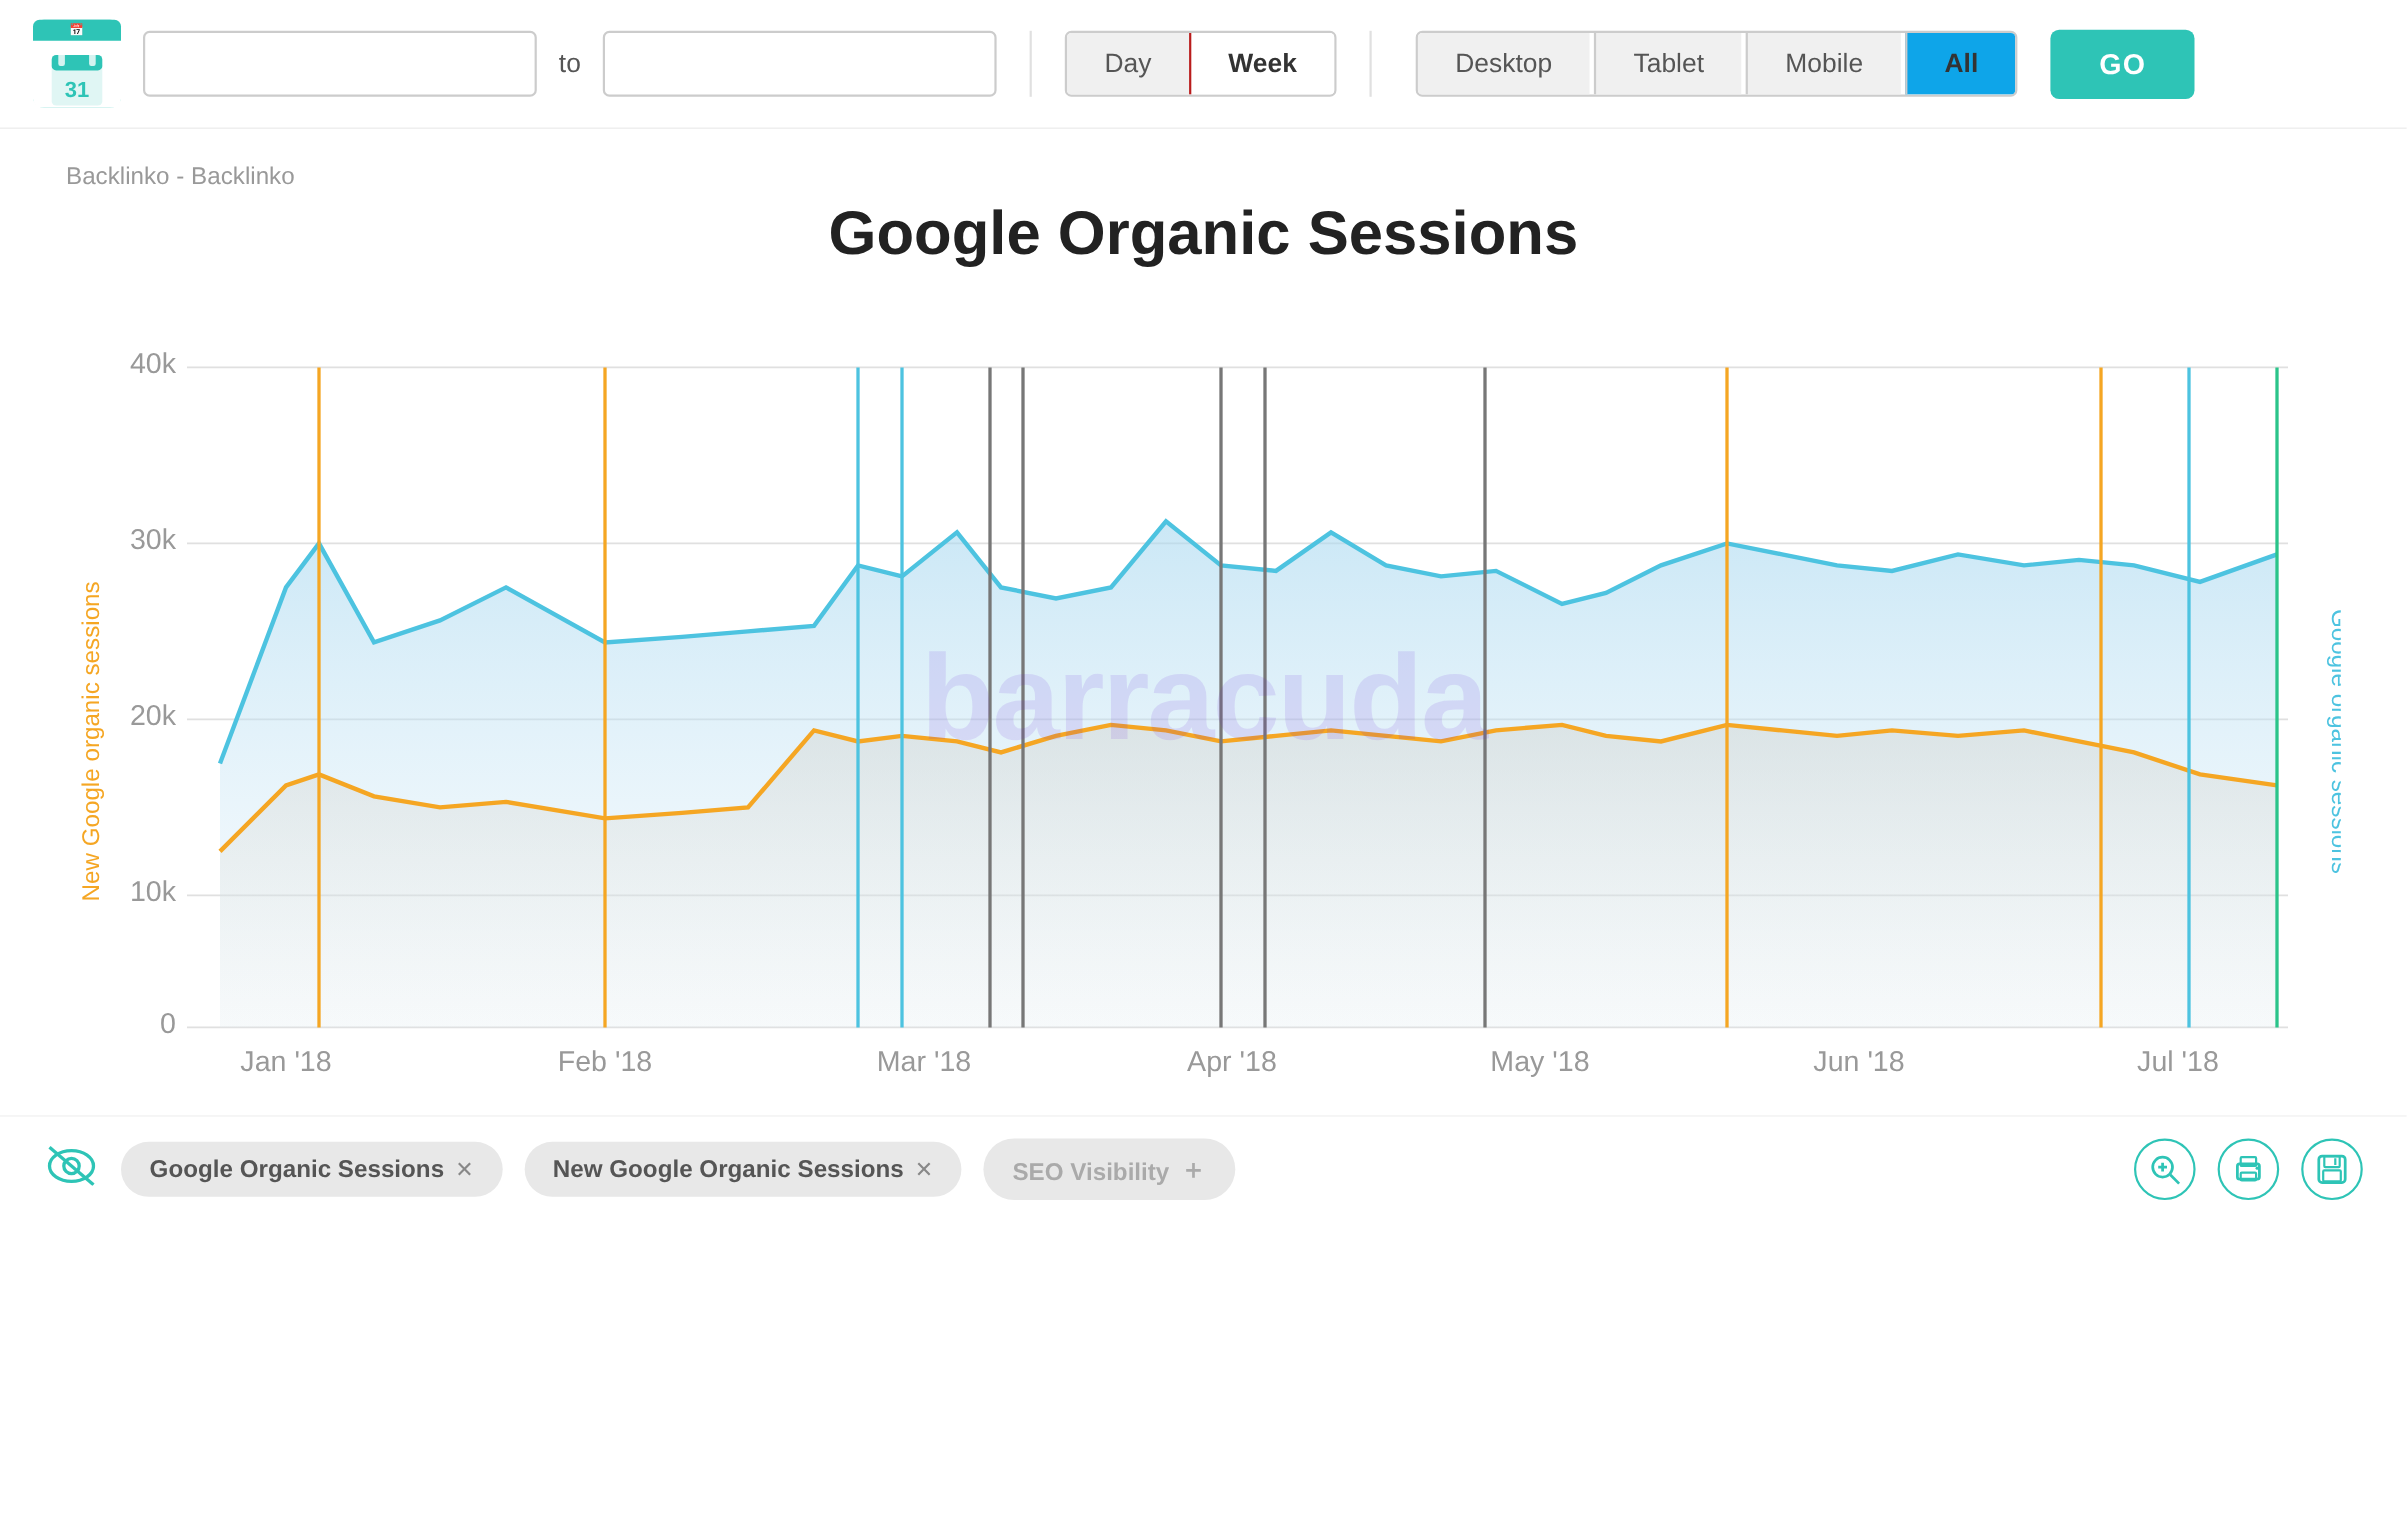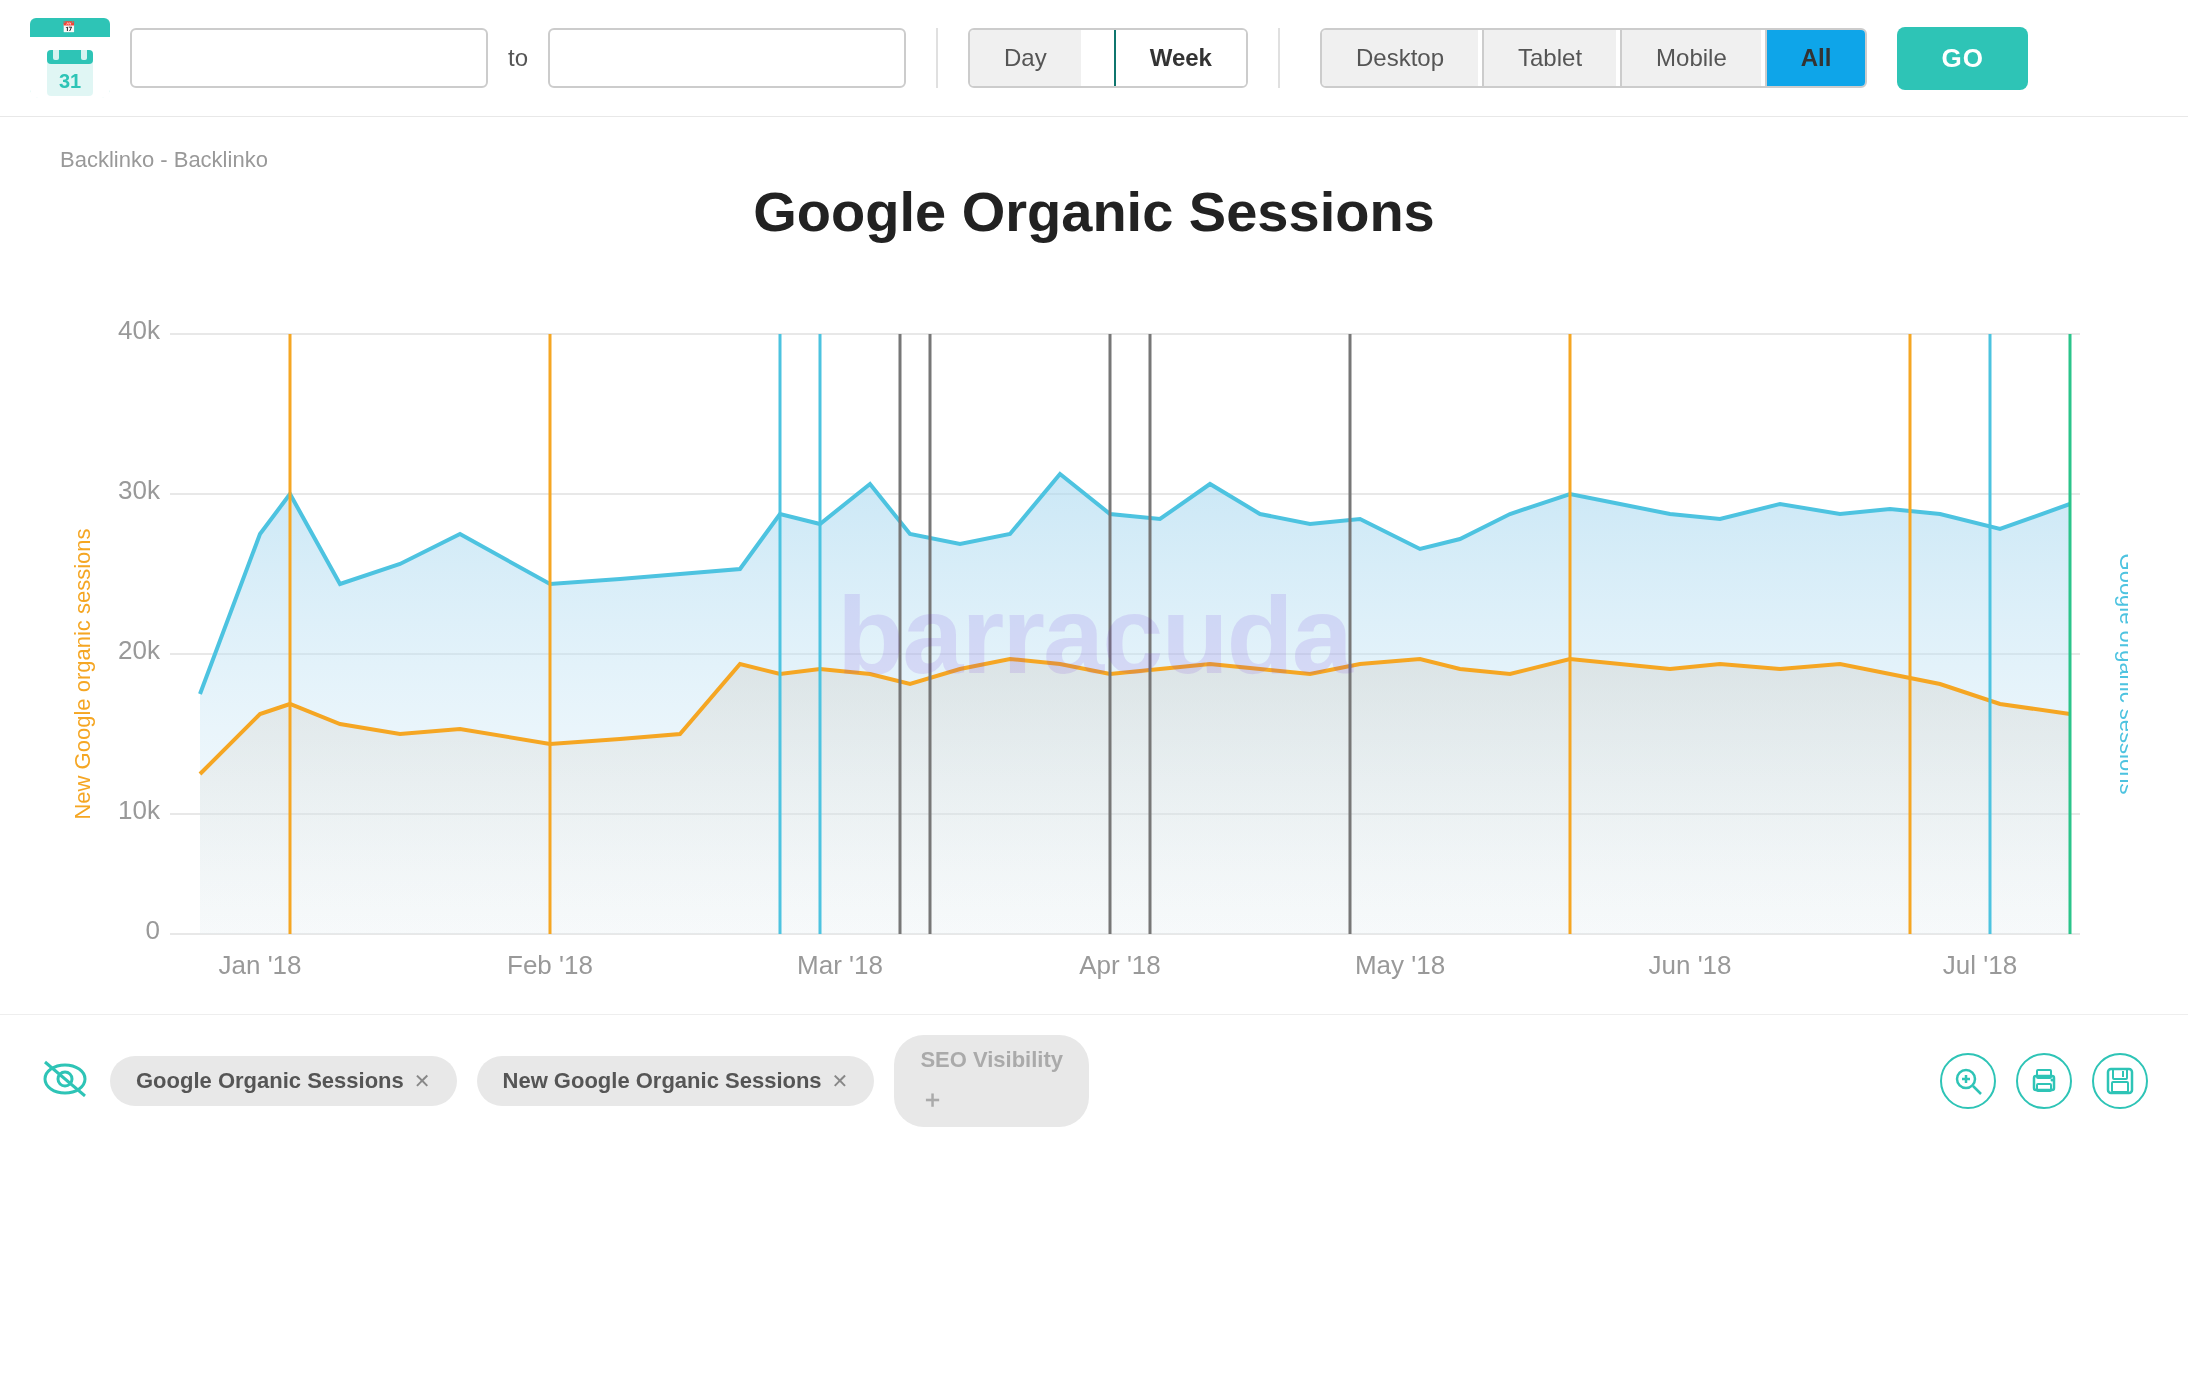"Week" .btn-group .btn + .btn { border-left: 2px solid #0f766e -> 2px solid #b91c1c; margin-left: 33px -> none }
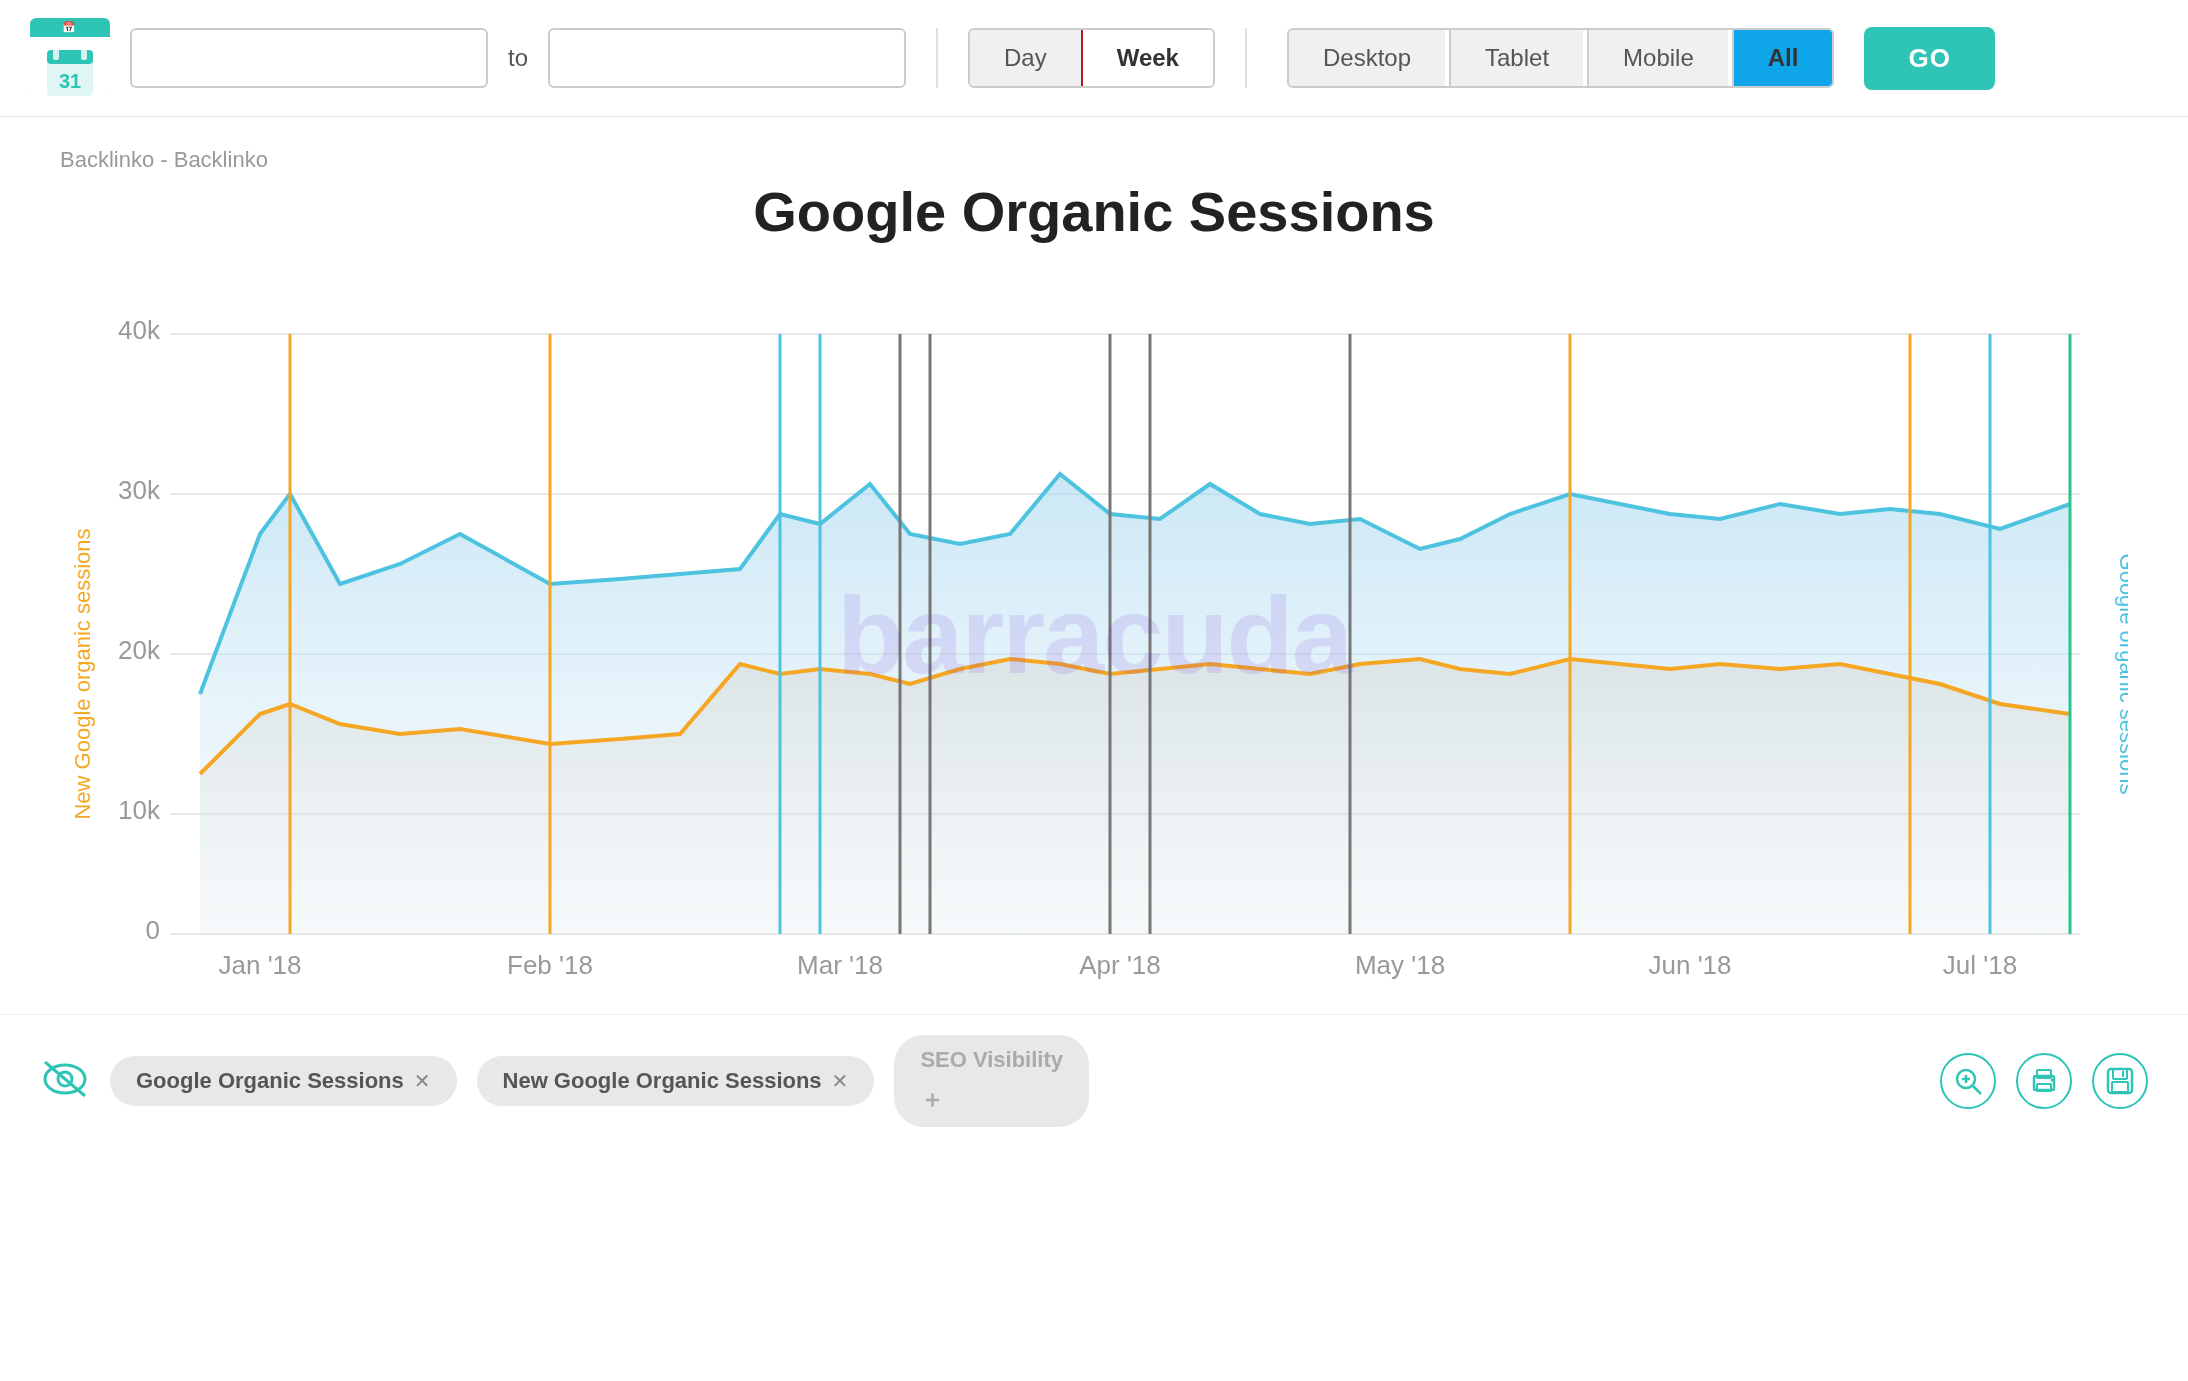"SEO Visibility" .legend-add { align-items: flex-start -> flex-end; flex-direction: column -> none }
